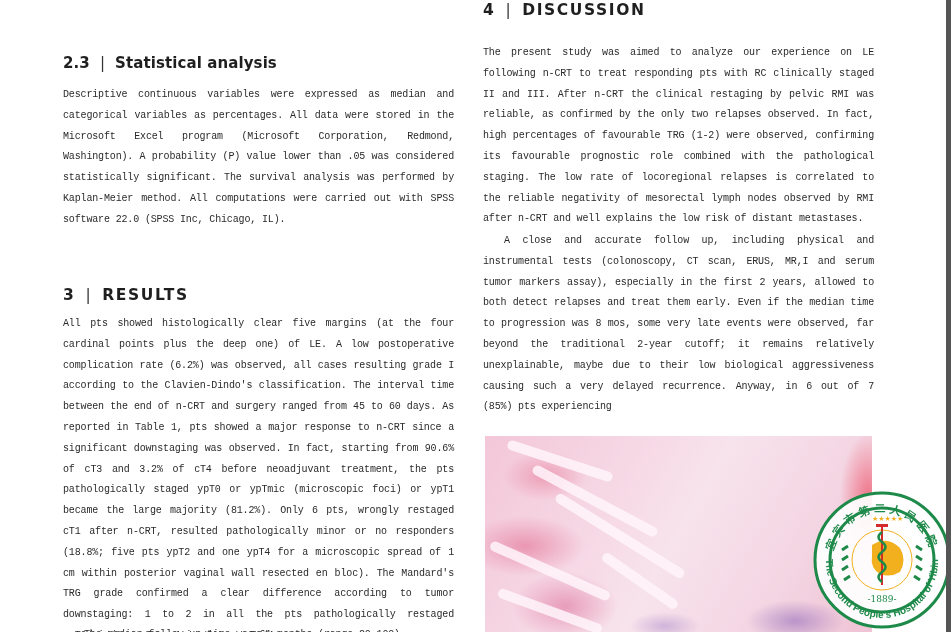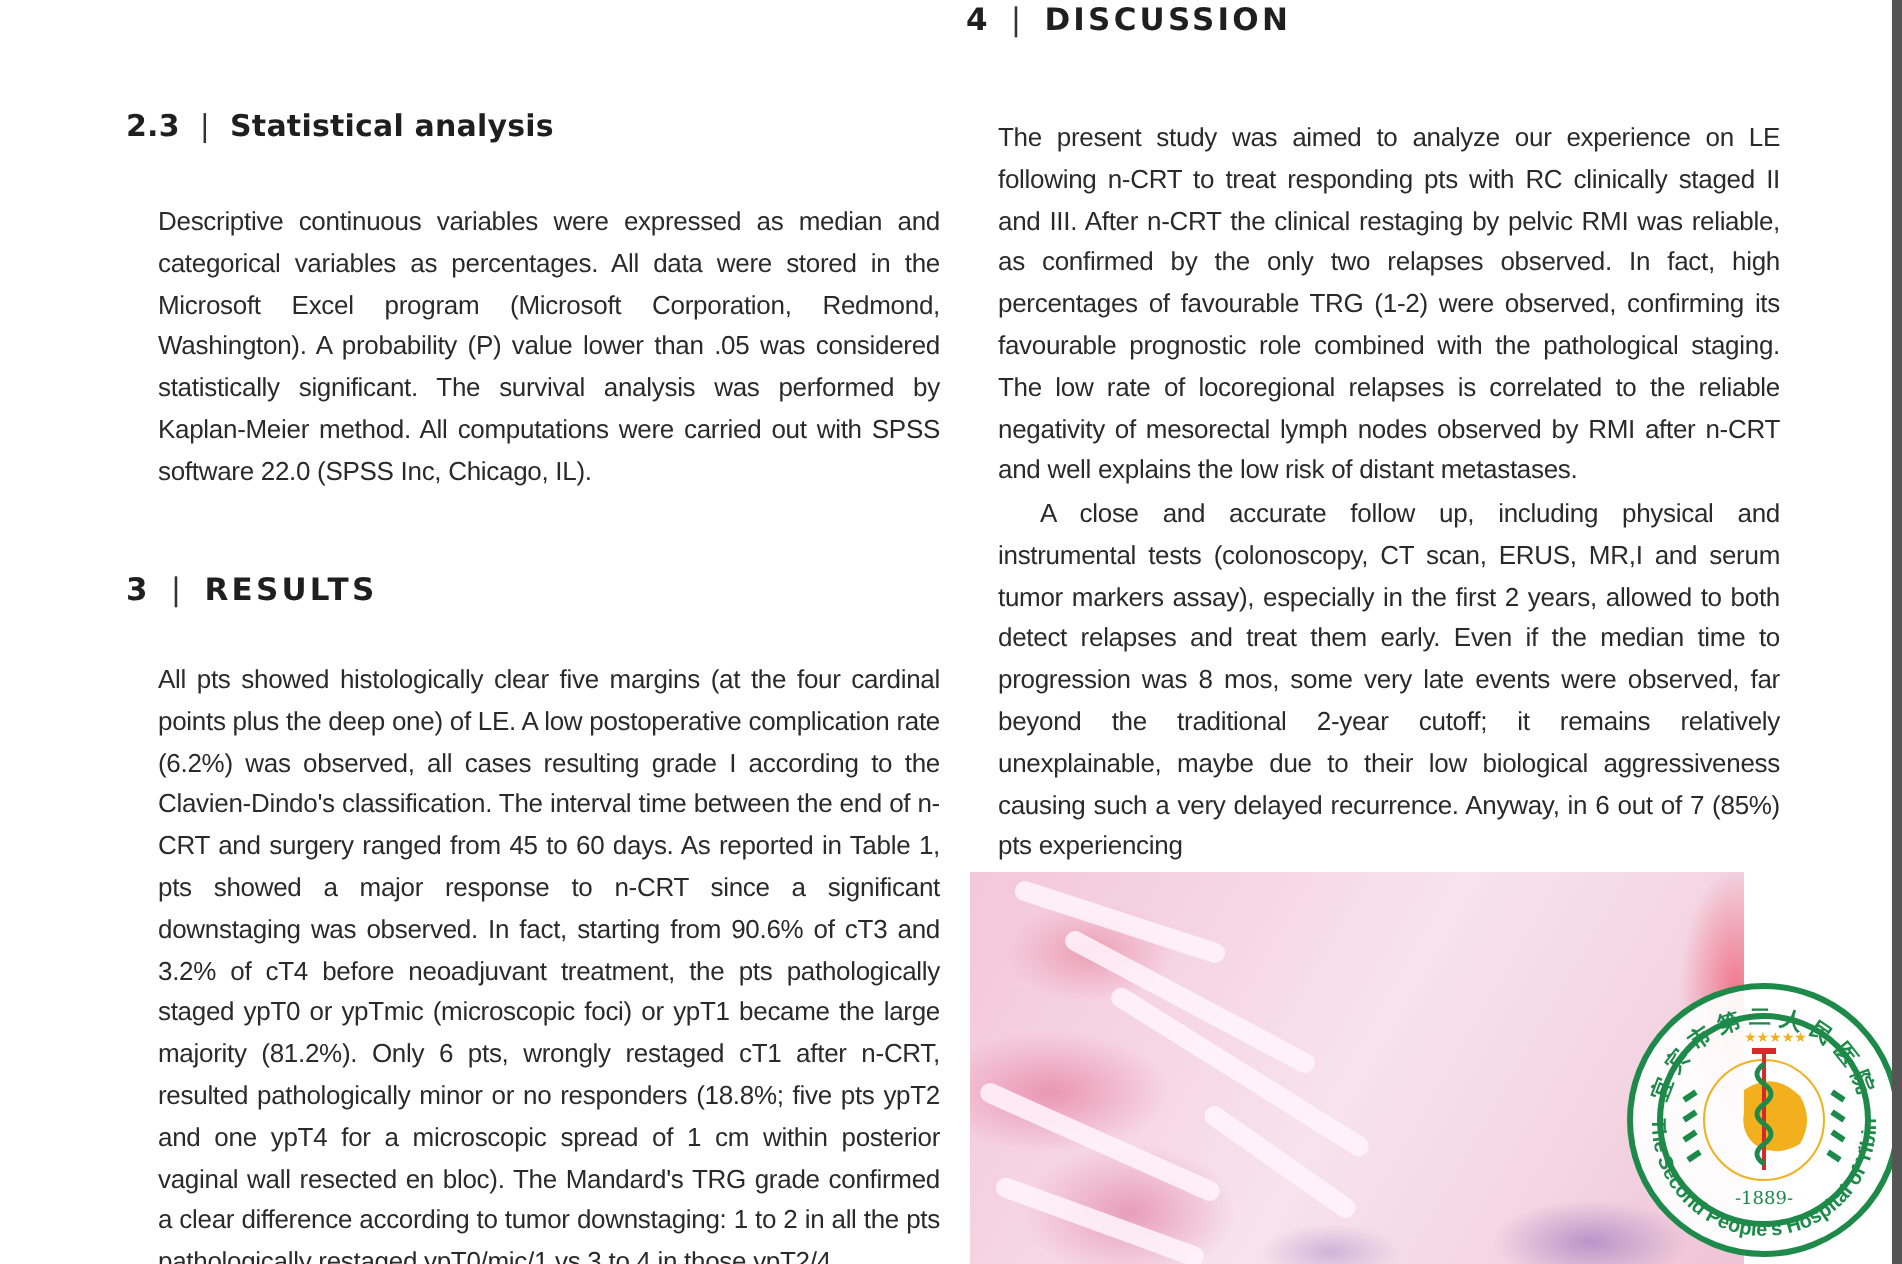"The present study was aimed" .para { font-family: Liberation Sans, sans-serif -> Liberation Mono, monospace; font-size: 13px -> 10px; margin: 16px -> 0 }
